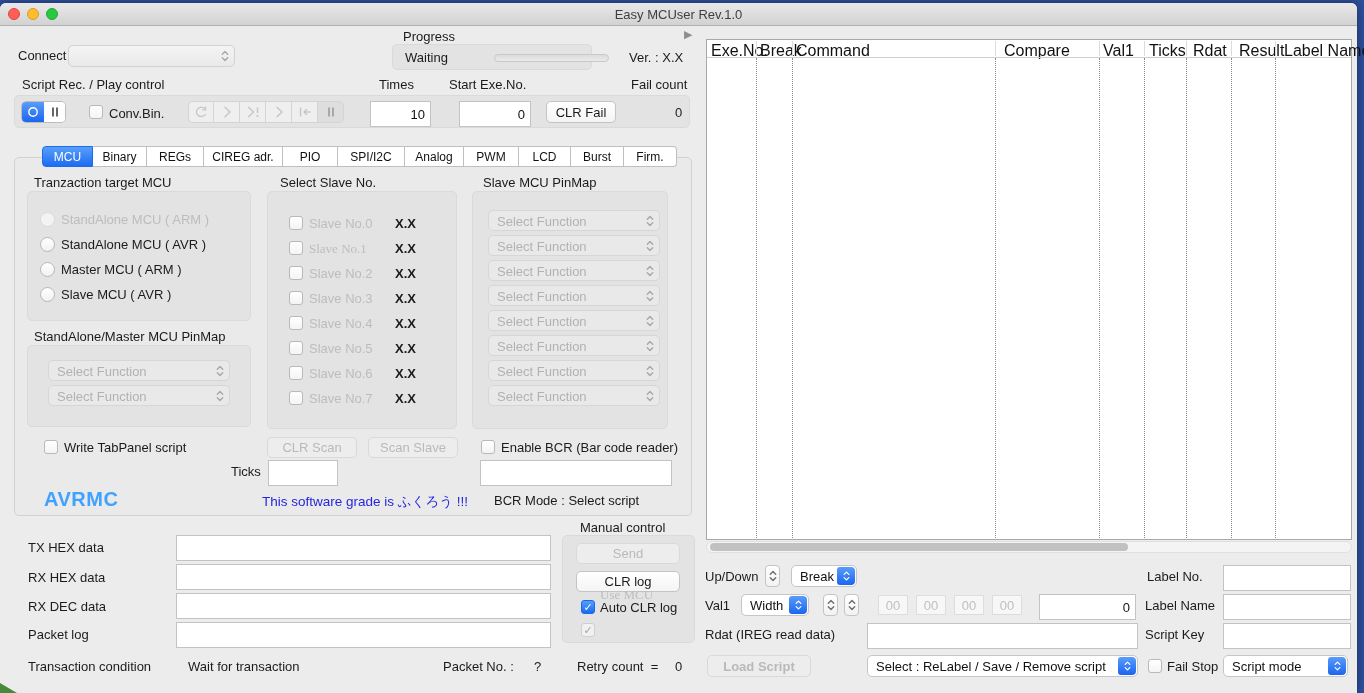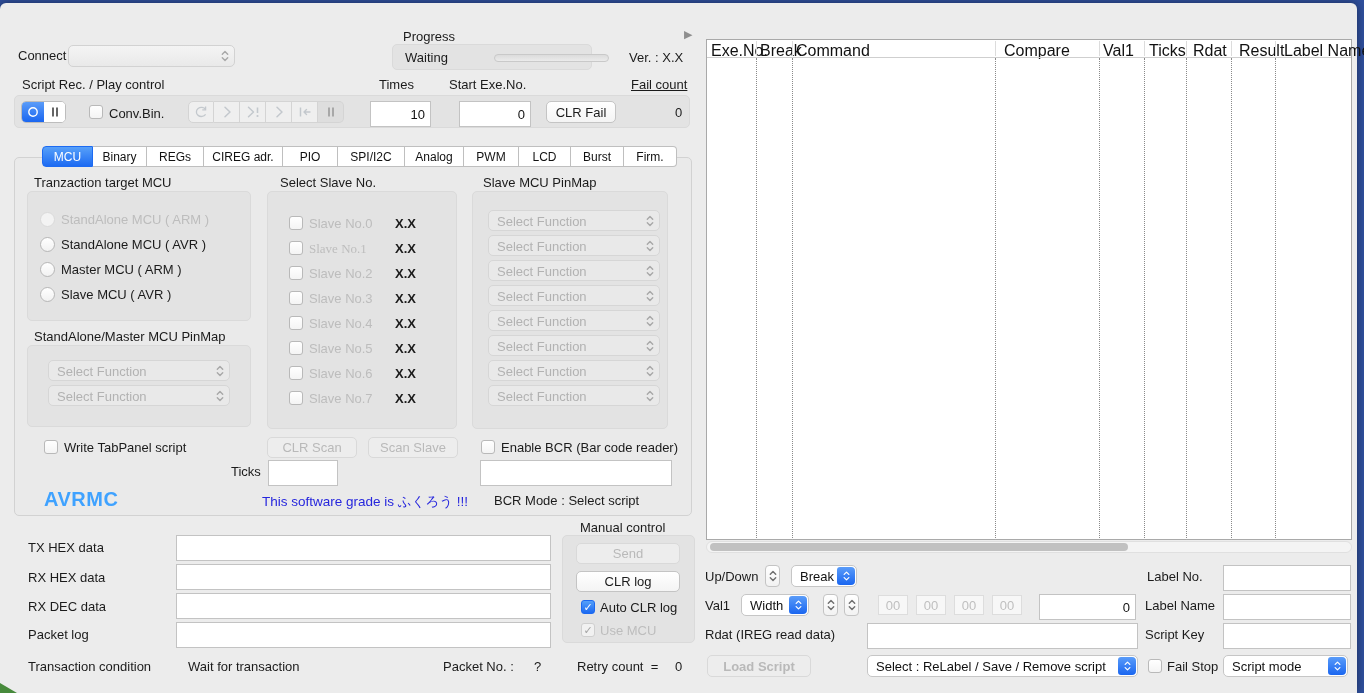"Easy MCUser Rev.1.0" div.titlebar { html: none -> <div> <div></div> <div></div> <div></div> <div>Easy MCUser Rev.1.0</div> </div> }
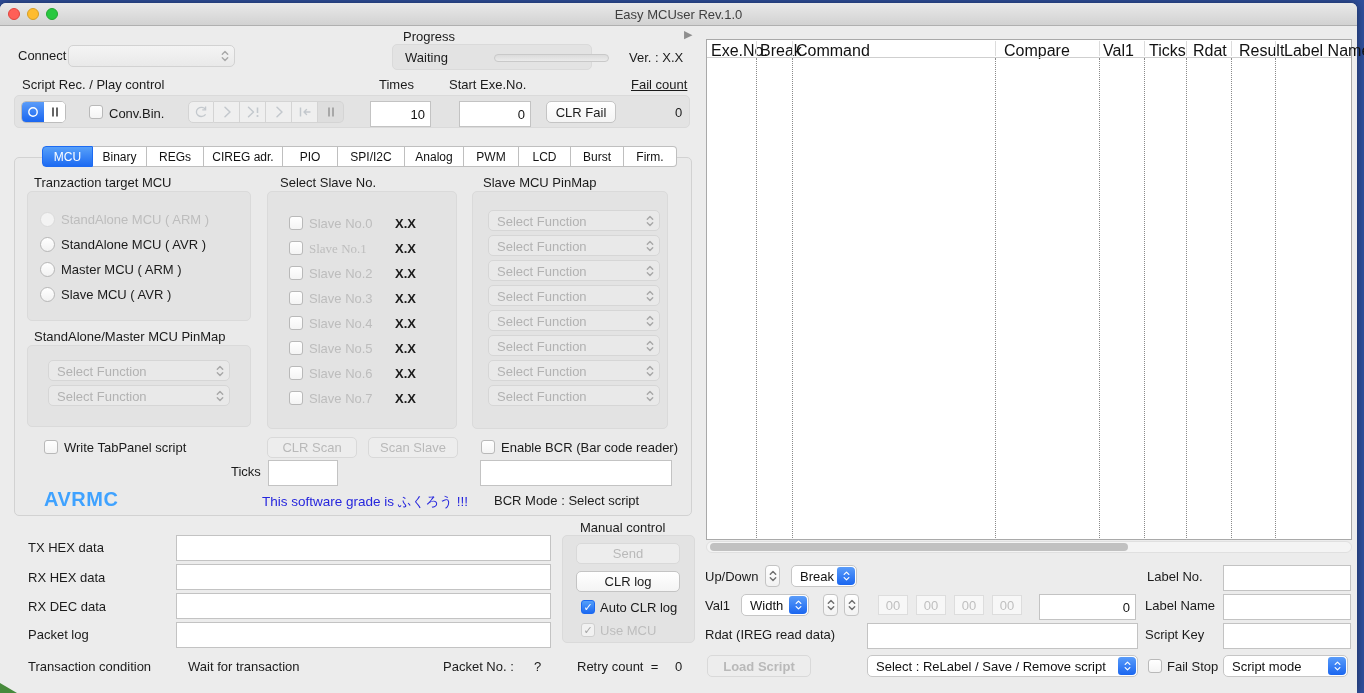"Fail count" span.lbl { text-decoration: underline -> none }
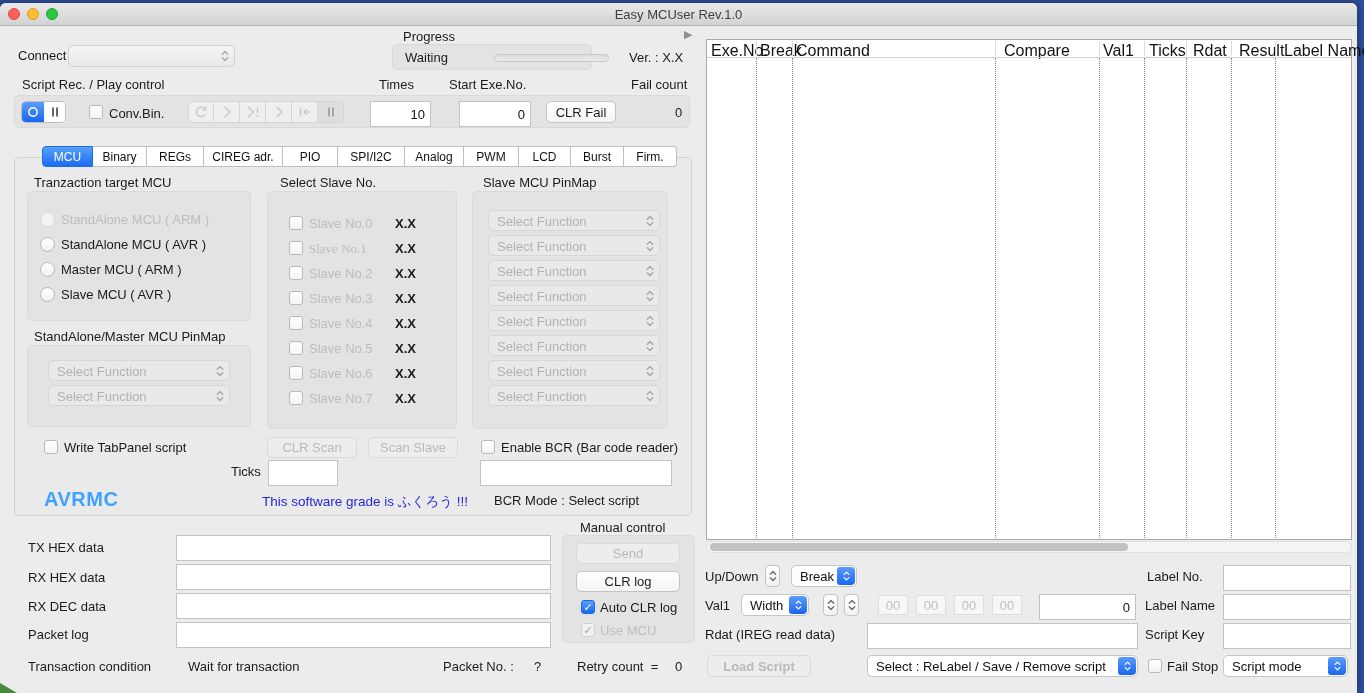"Use MCU" span.lbl { font-family: none -> Liberation Serif, serif; top: 620px -> 584px }
